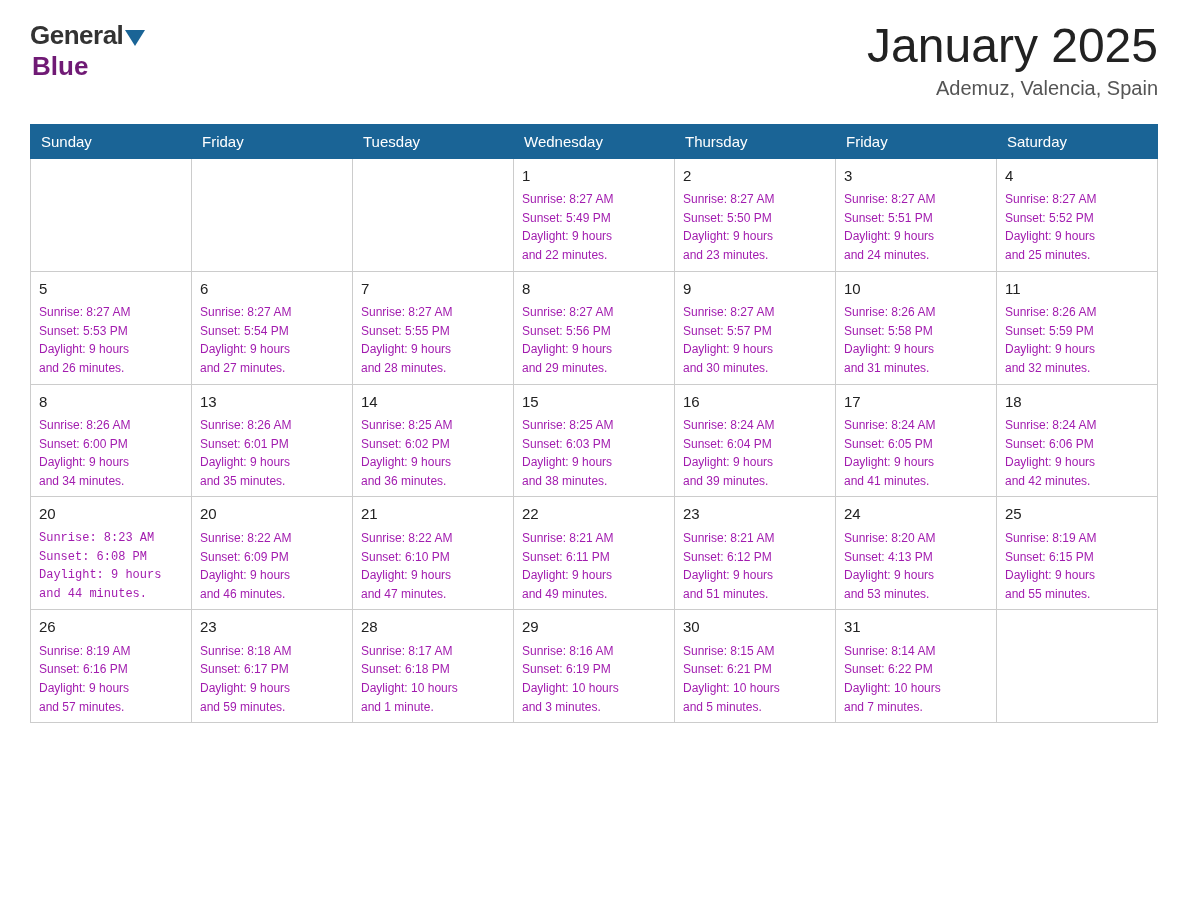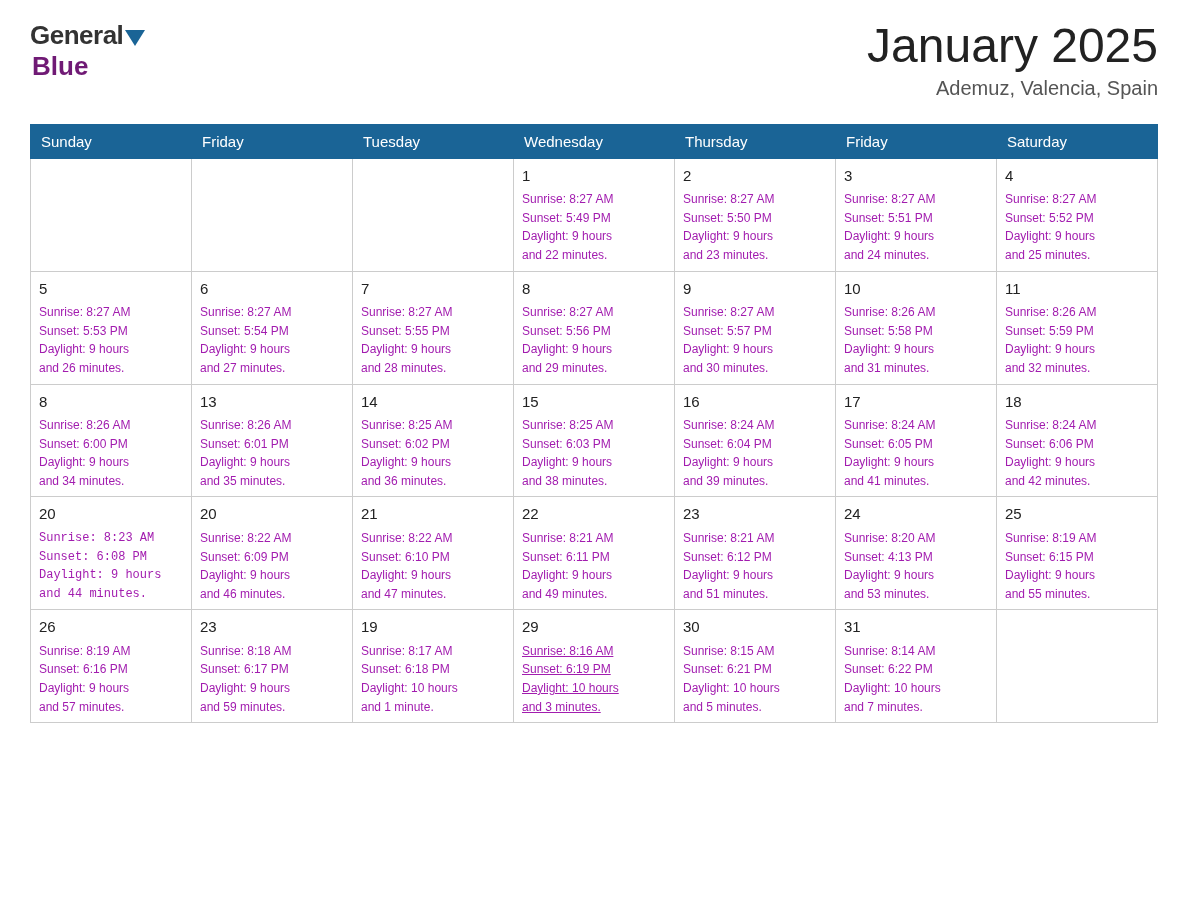"19" span.day-number { text: 19 -> 28 }
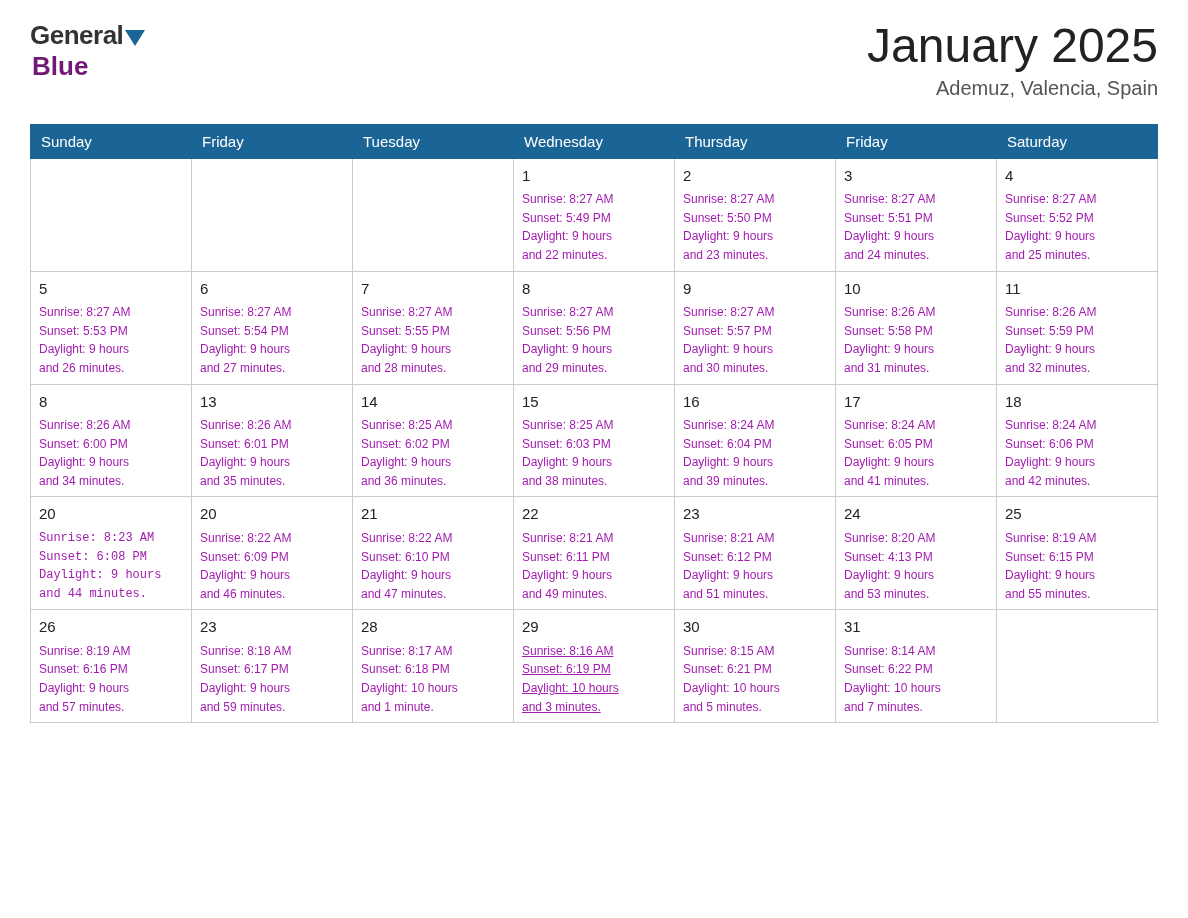"Sunrise: 8:16 AM" div.day-info { text-decoration: underline -> none }
